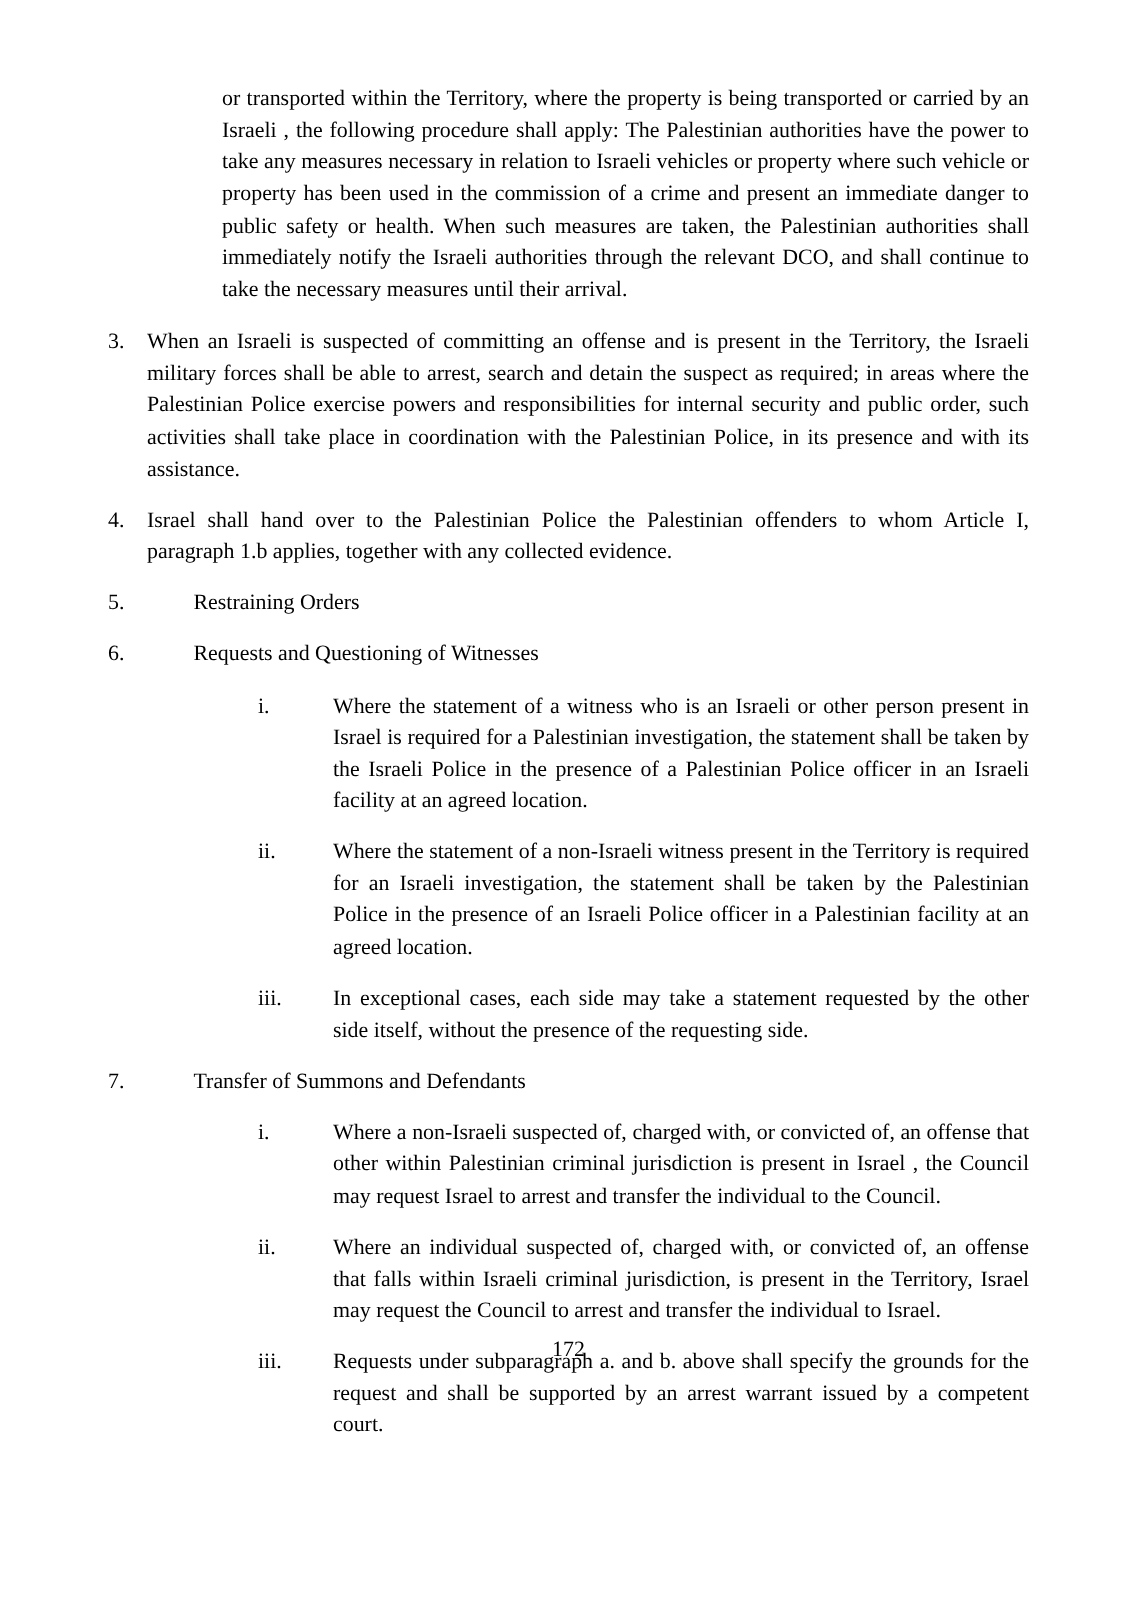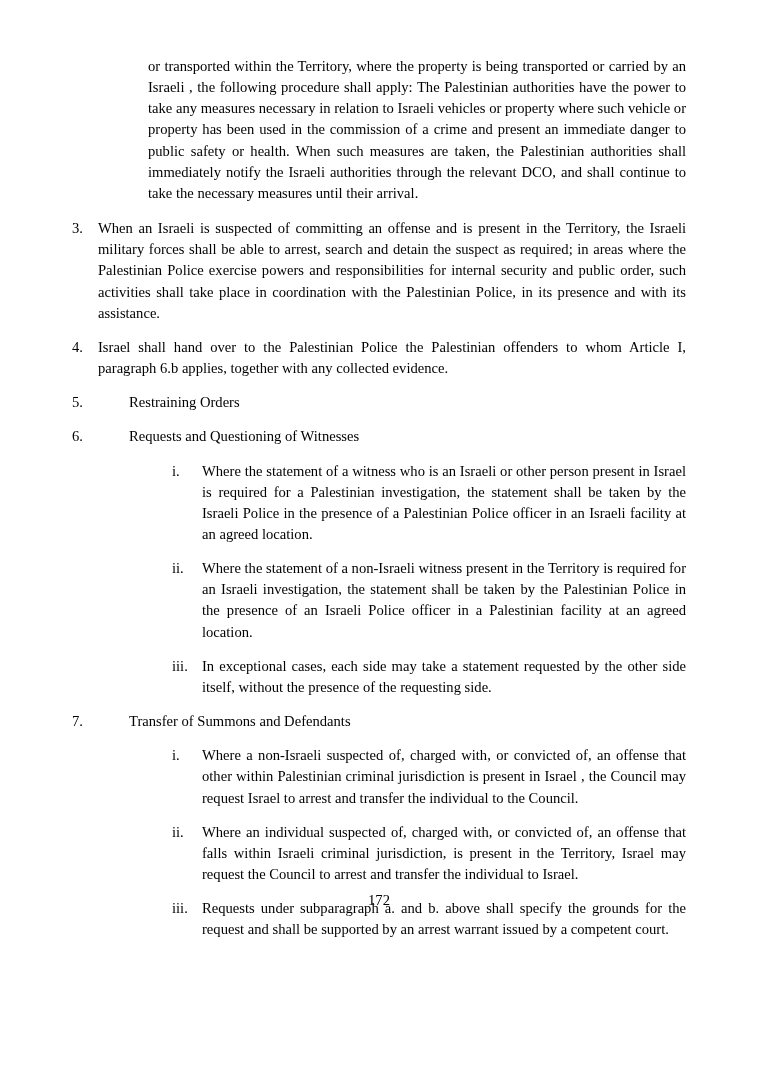"Israel shall hand over to" span.txt { text: 6.b -> 1.b }
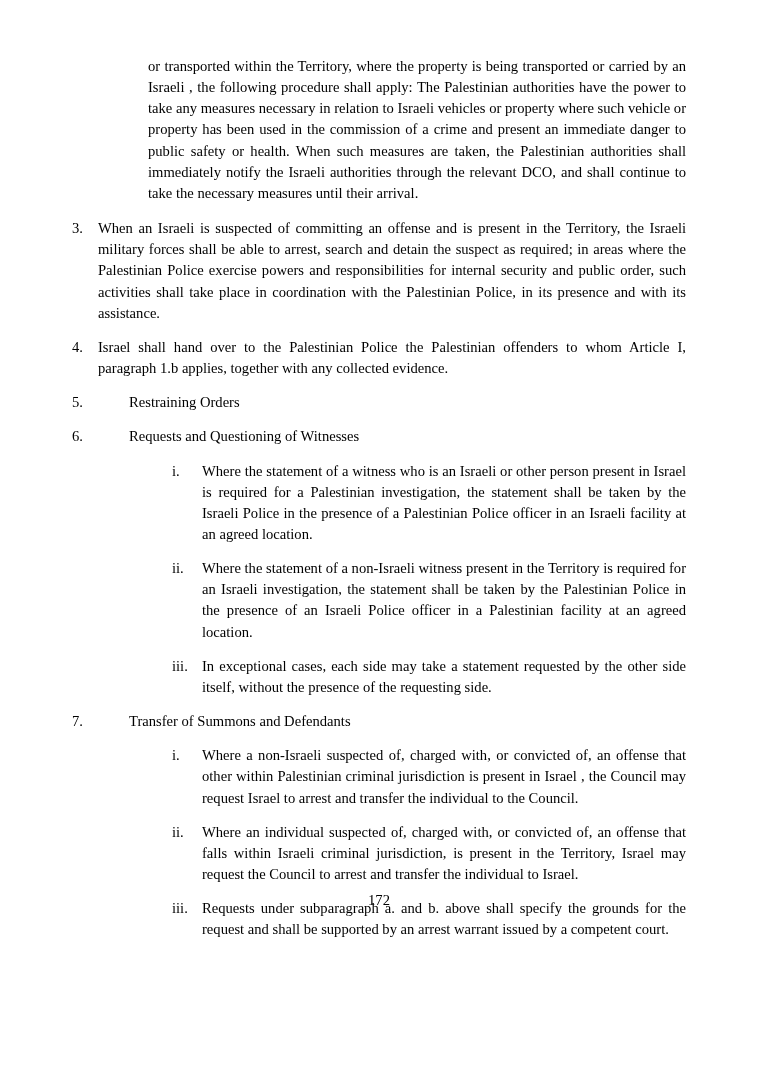"Where the statement of a" .roman .txt { margin-left: none -> 20px }
